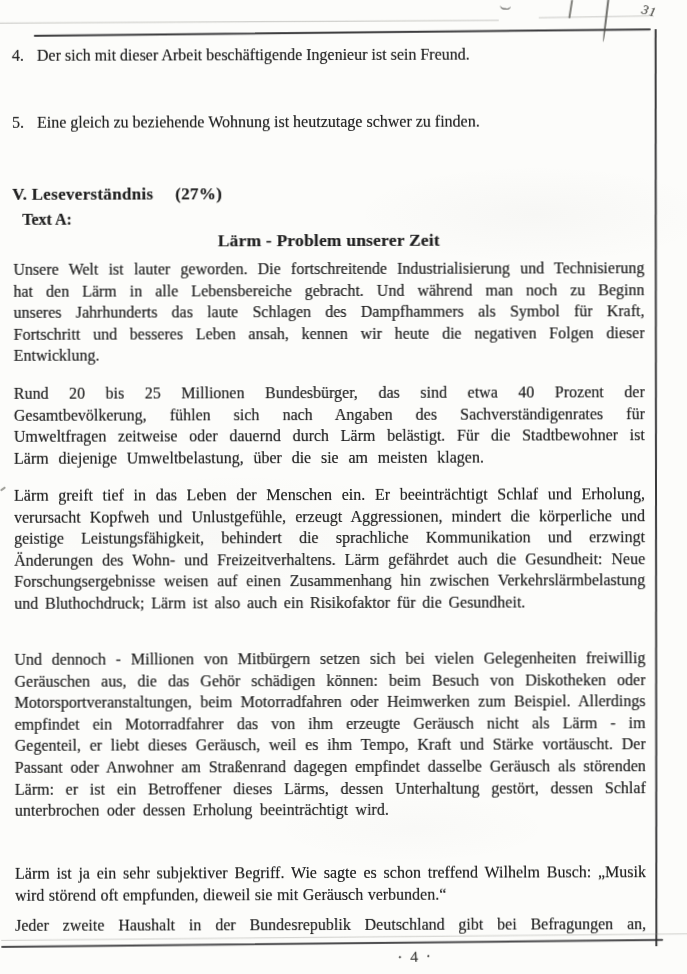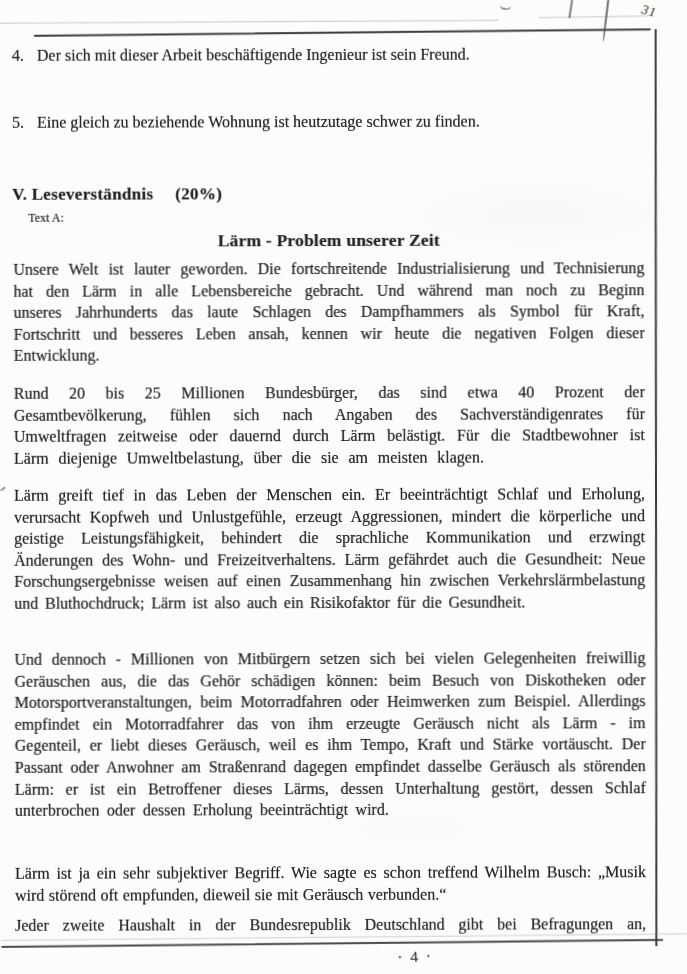"(20%)" span.section-points { text: 20% -> 27% }
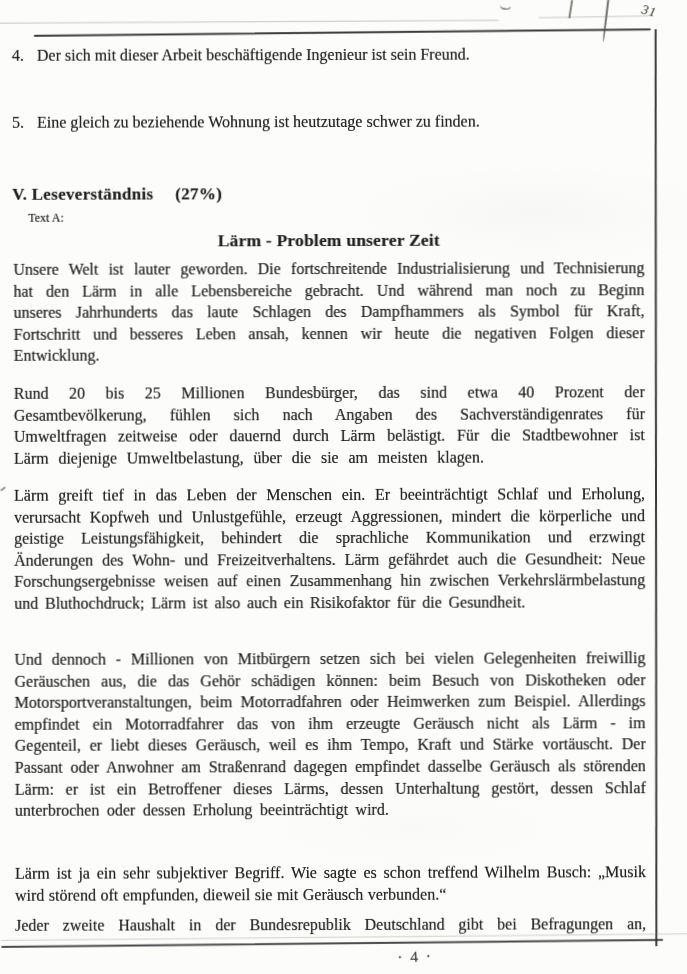"Text A:" .text-label { font-size: 12px -> 16px; font-weight: none -> bold; left: 29px -> 23px }
